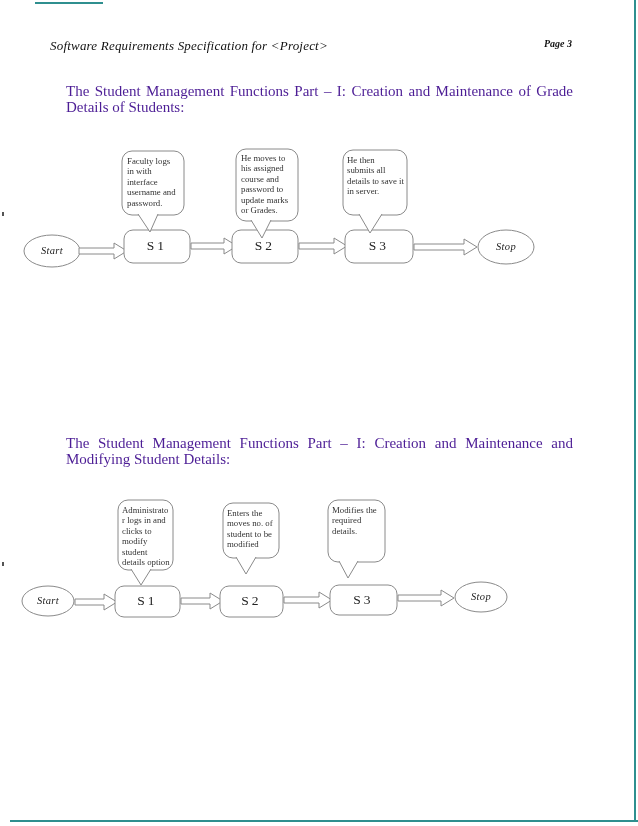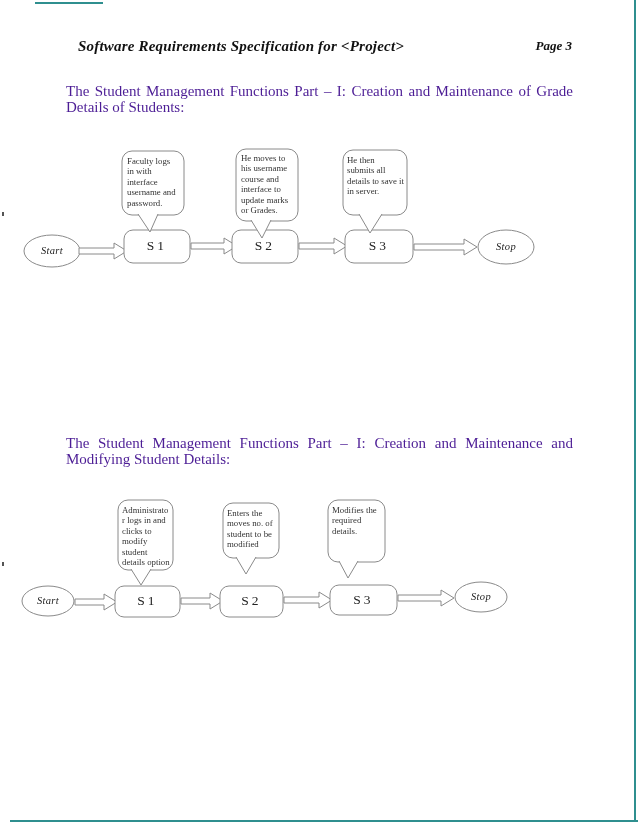"Software Requirements Specification for" .header-title { font-size: 15px -> 13px; font-weight: bold -> normal; left: 78px -> 50px }
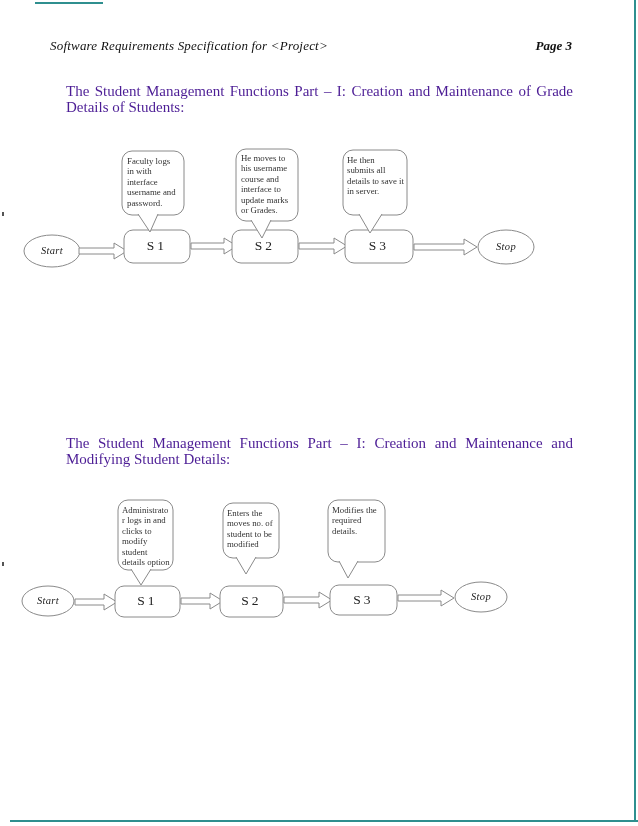"Page 3" .header-page { font-size: 13px -> 10px }
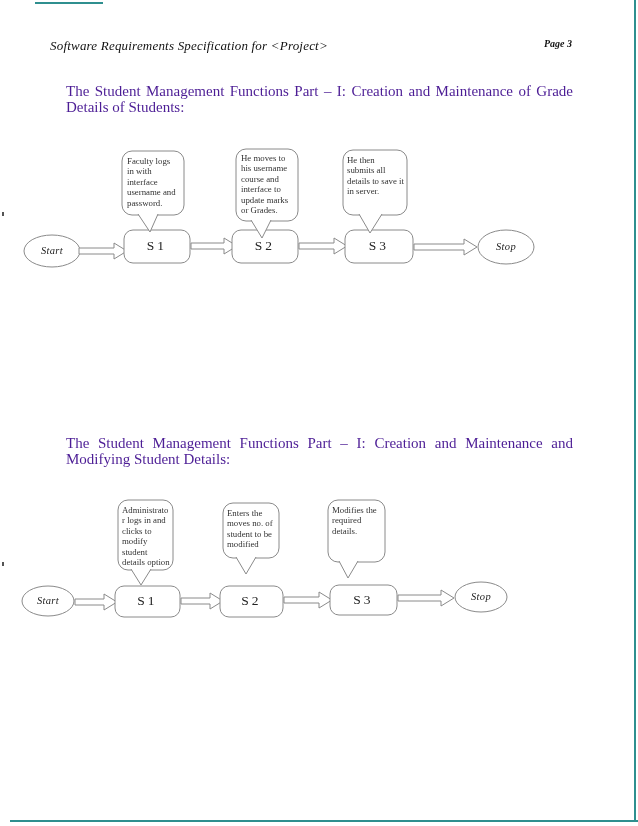"He moves to his username" div.abs { text: username course and interface -> assigned course and password }
